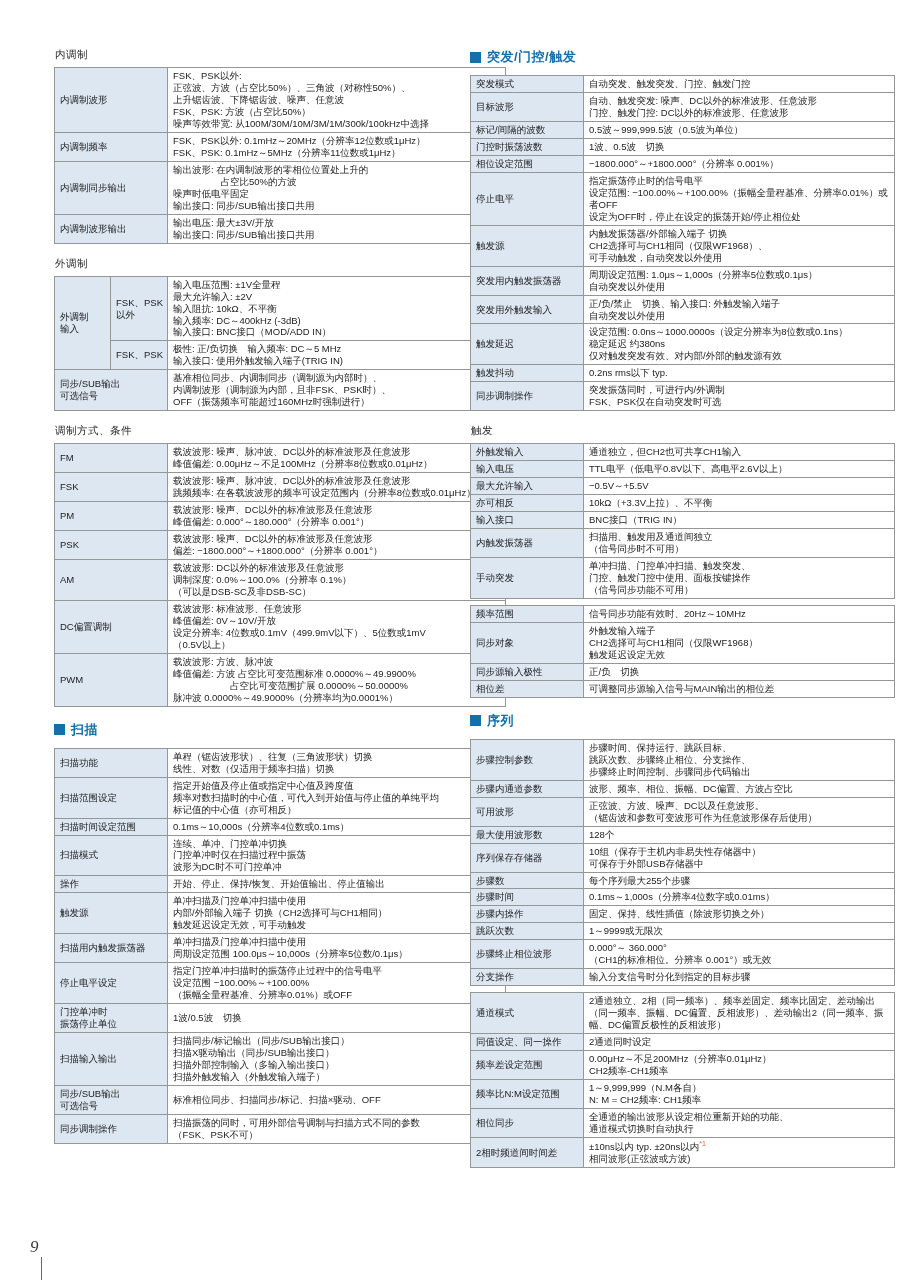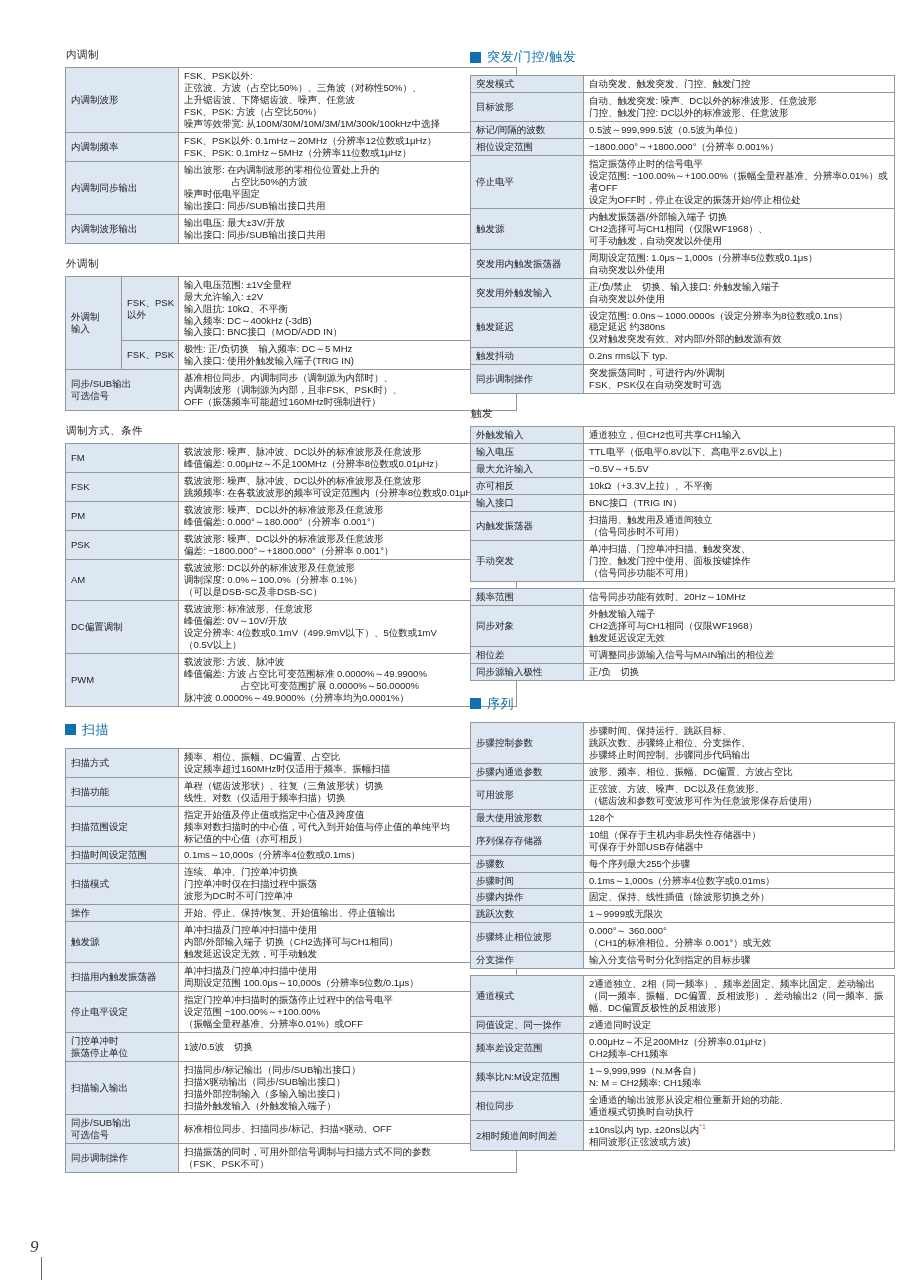"内调制" .col-left { left: 65px -> 54px }
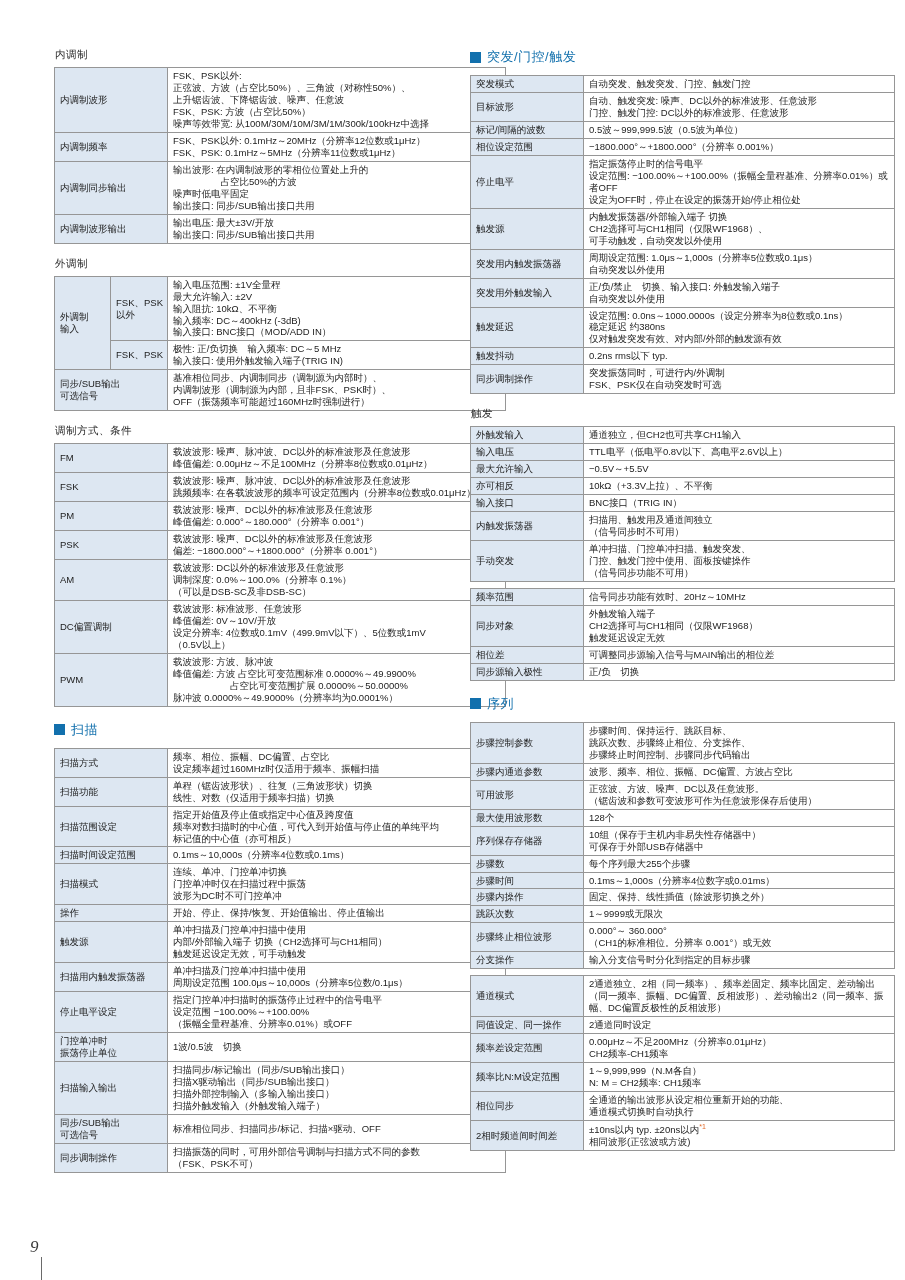"突发/门控/触发" .section-header { font-weight: normal -> bold }
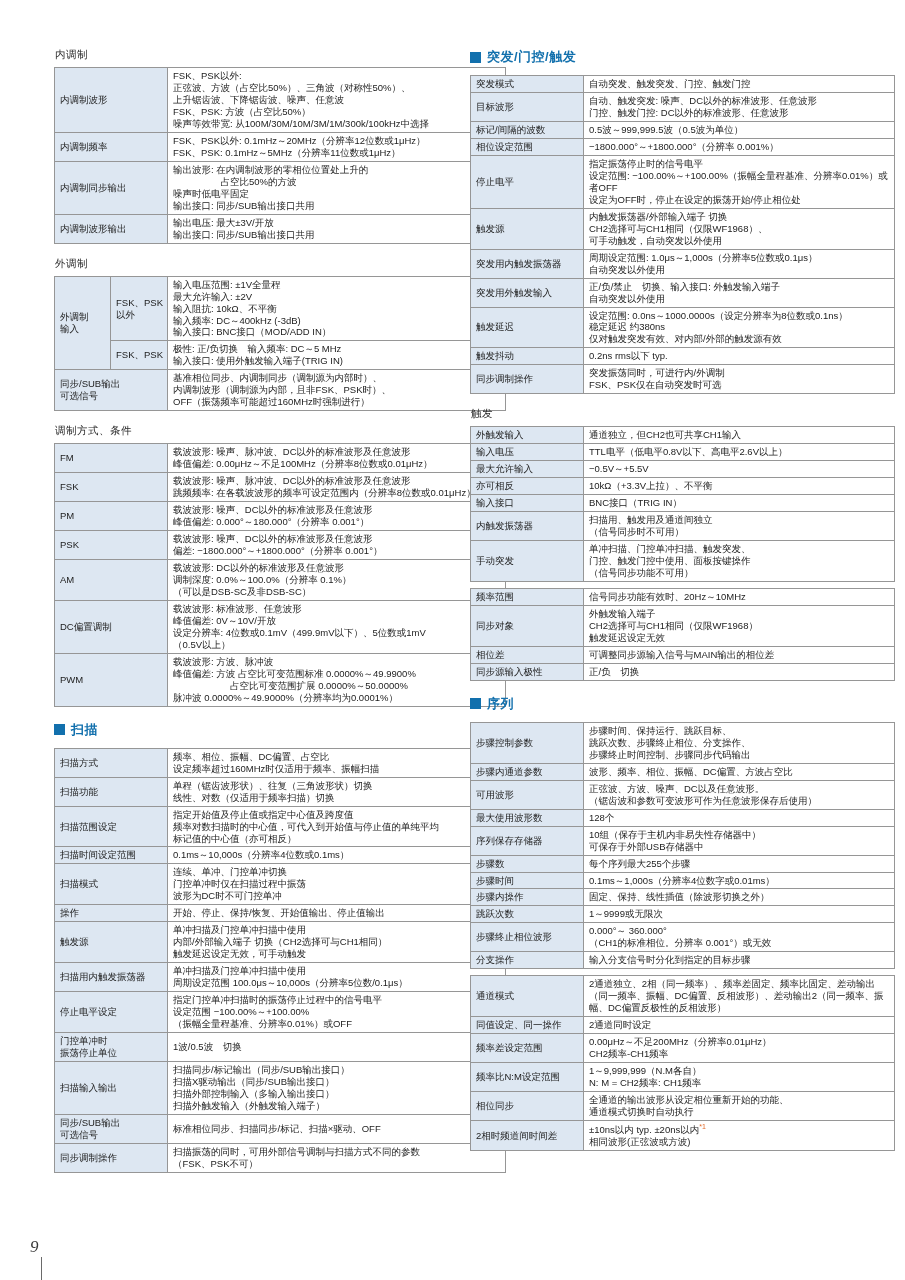"门控时振荡波数" tr { html: none -> <tr> <th>门控时振荡波数</th> <td> <div>1波、0.5波 切换</div> </td> </tr> }
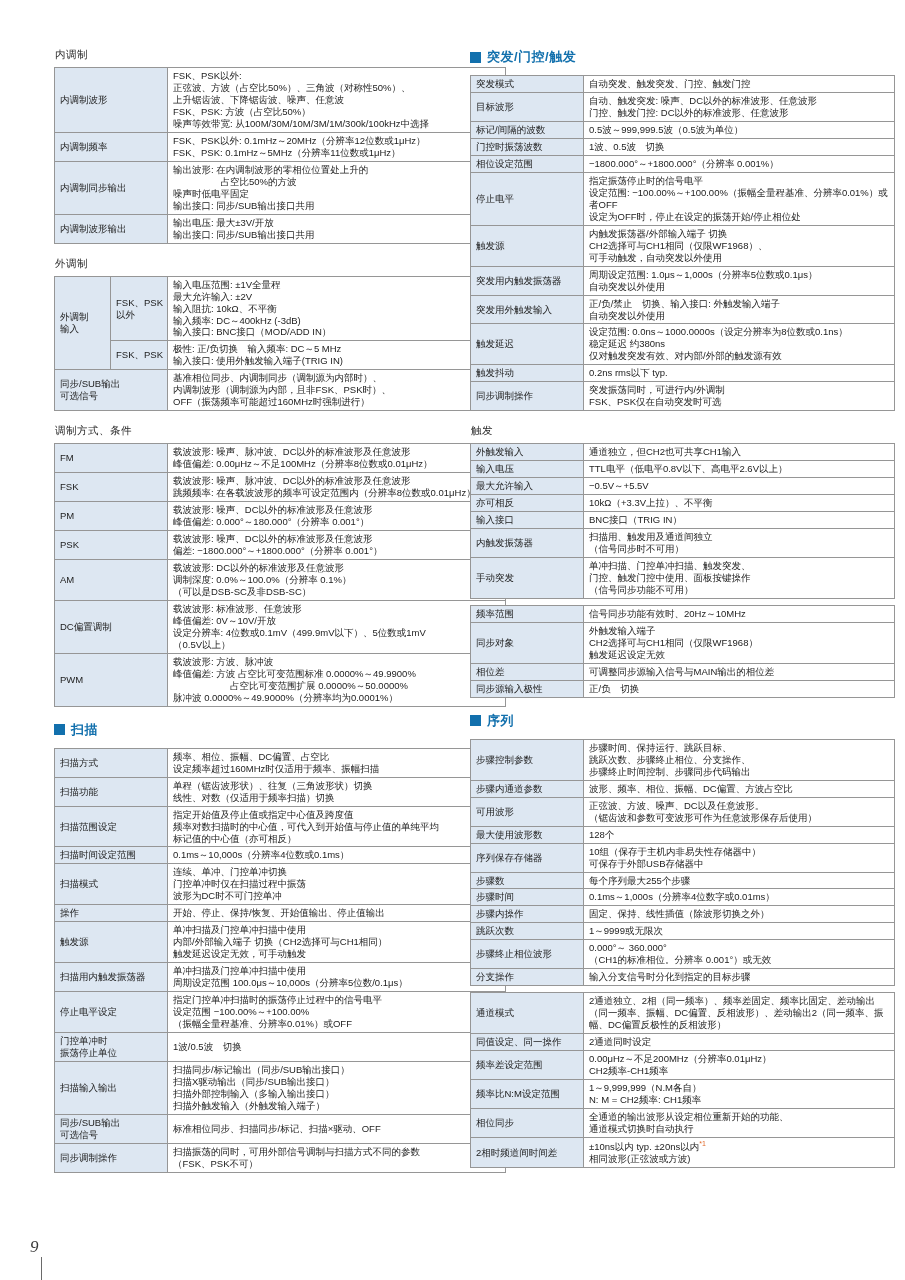"相位差" tr { order: before "同步源输入极性" -> after "同步源输入极性" }
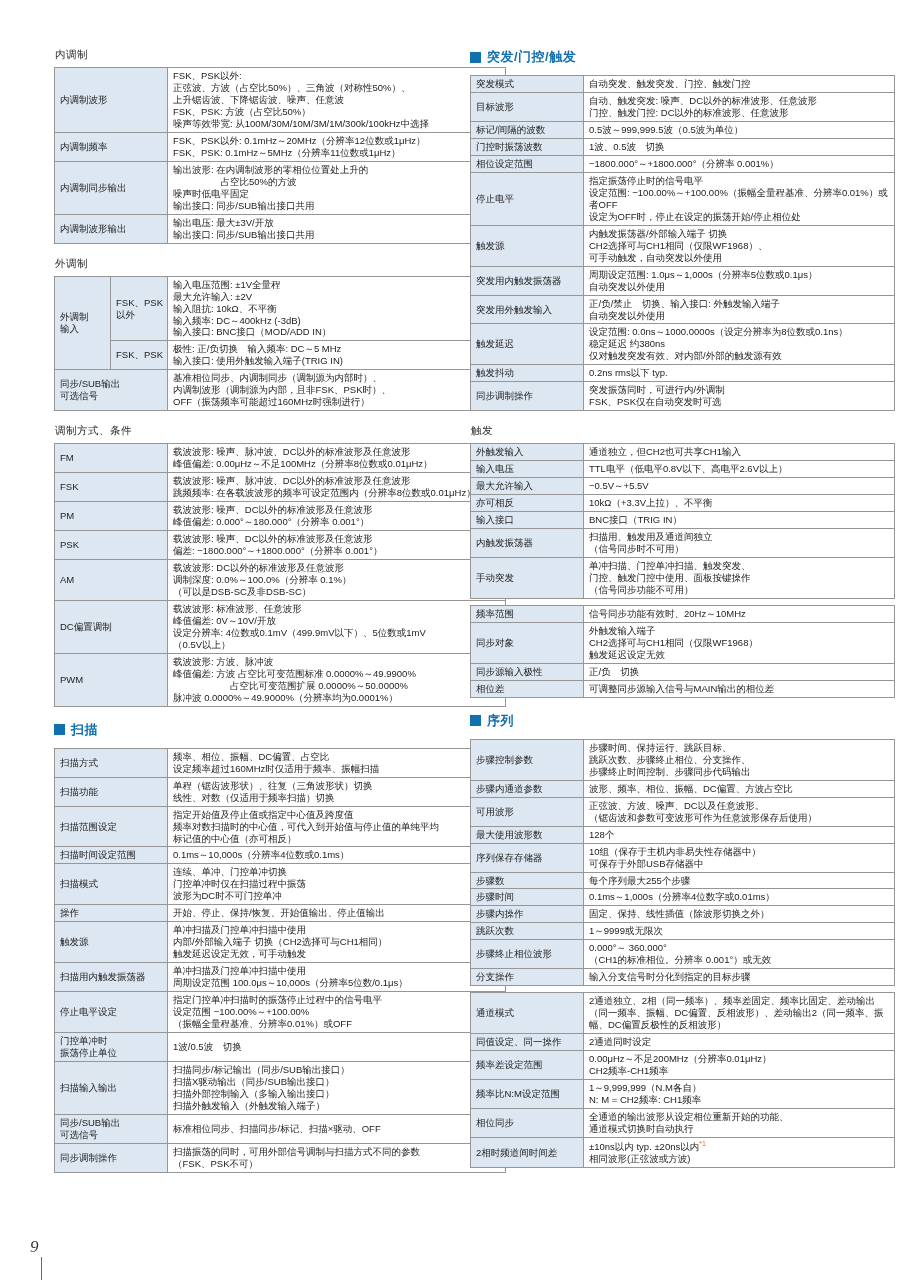"扫描方式" tr { html: <tr> <th>扫描方式</th> <td> <div>频率、相位、振幅、DC偏置、占空比</div> <div>设定频率超过160MHz时仅适用于频率、振幅扫描</div> </td> </tr> -> none }
